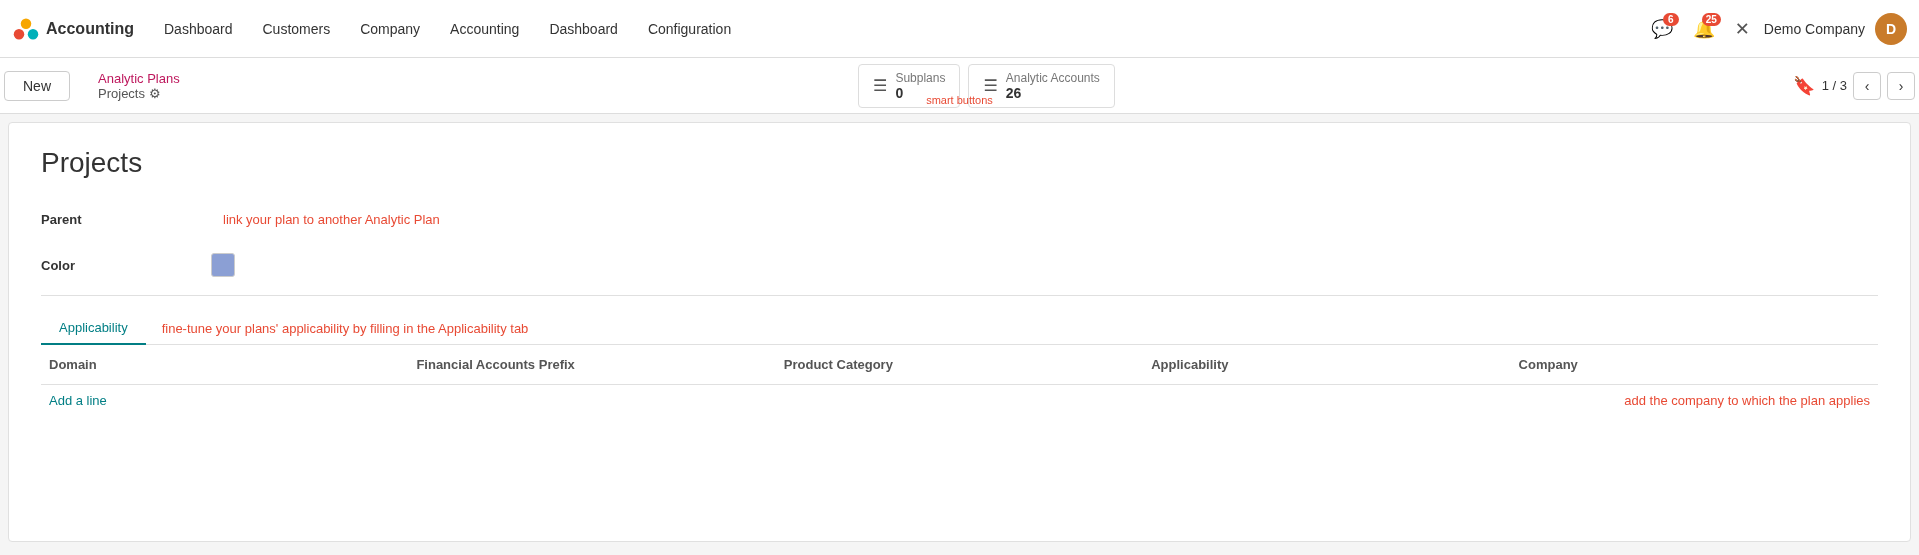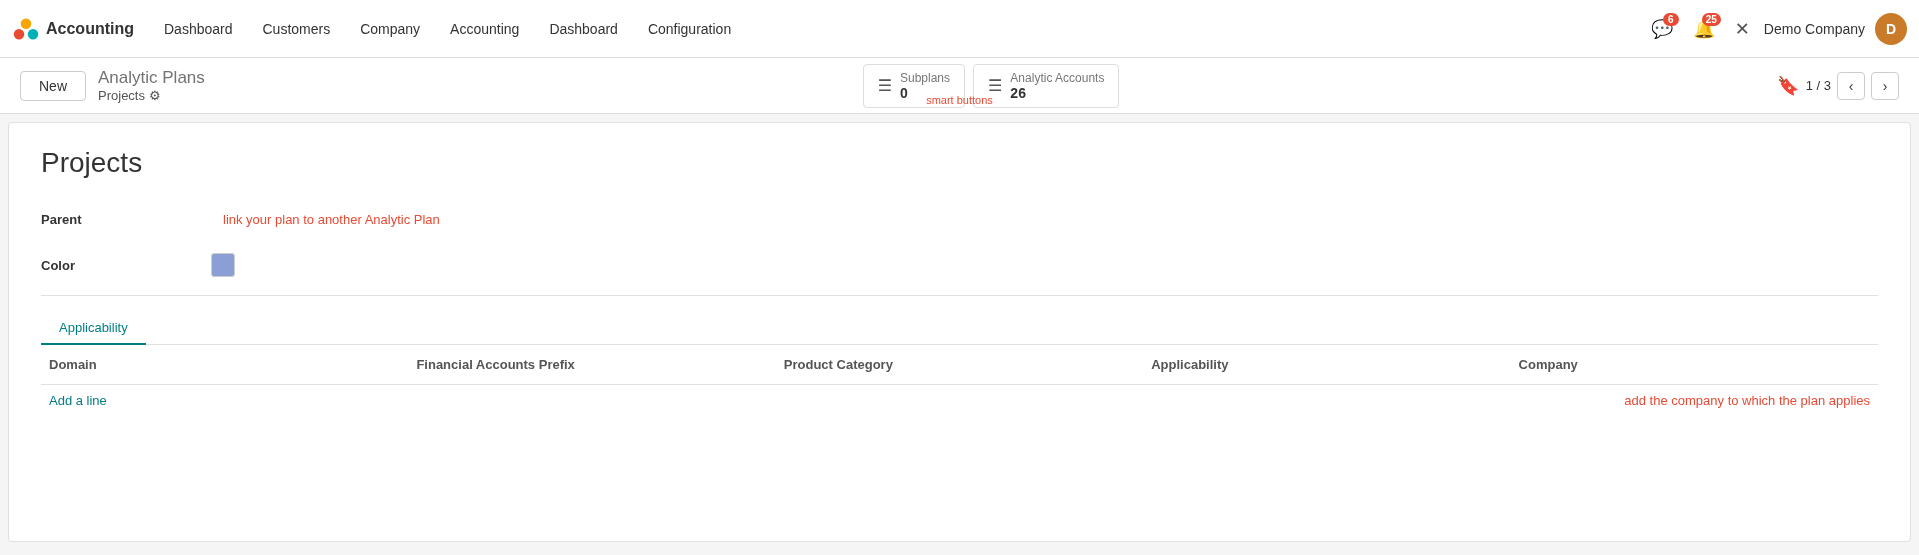"New" .subheader { gap: 12px -> 28px; padding: 0 20px -> 0 4px }
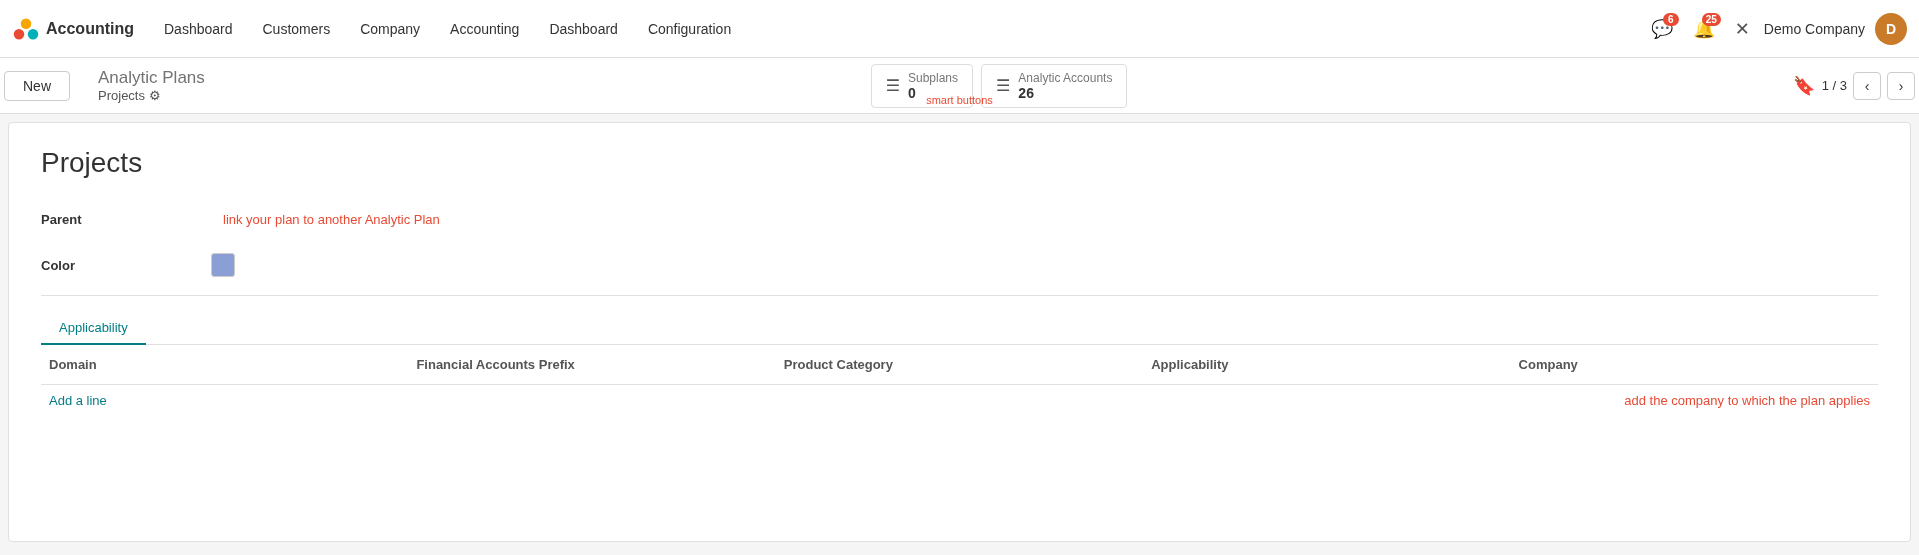"Analytic Plans" .breadcrumb-top { color: #737373 -> #be185d; font-size: 17px -> 13px }
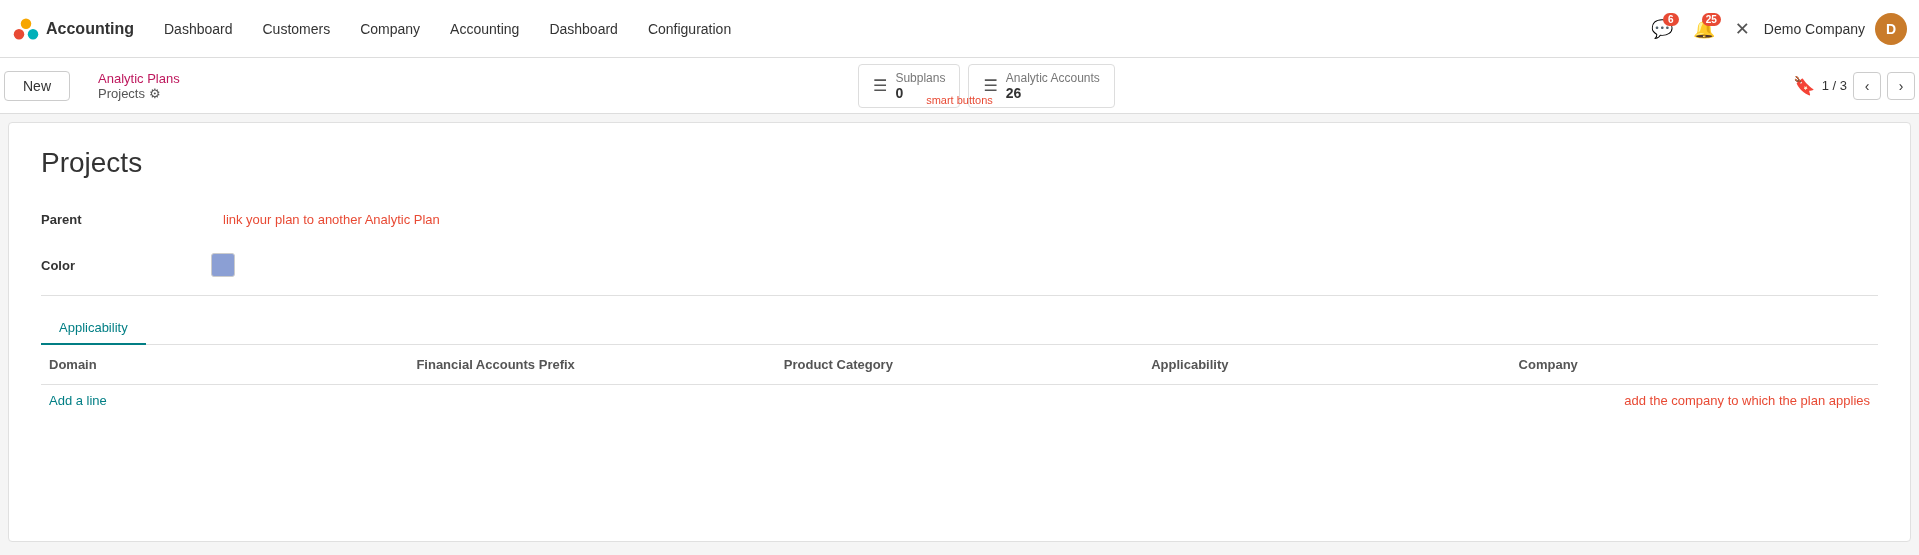"fine-tune your plans' applicability by" div.tab-hint { html: none -> <div>fine-tune your plans' applicability by filling in the Applicability tab</div> }
